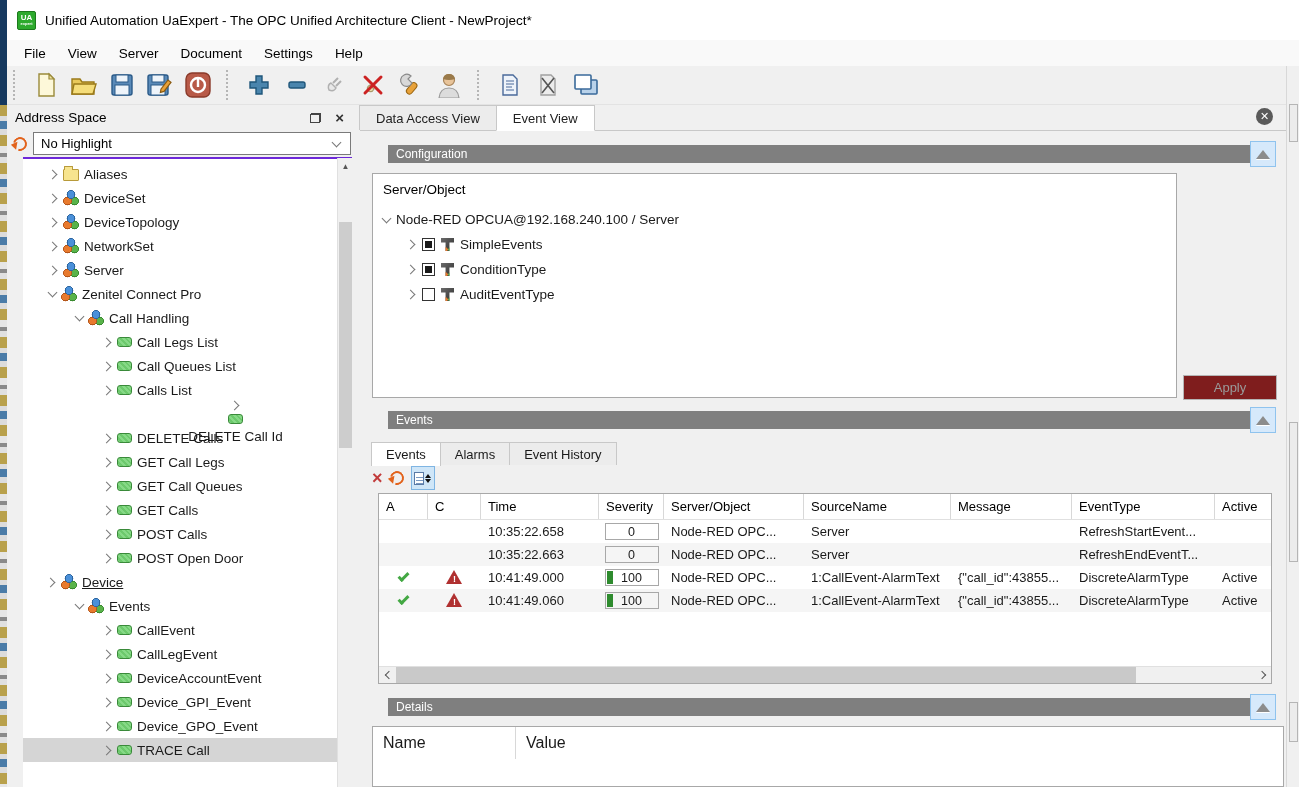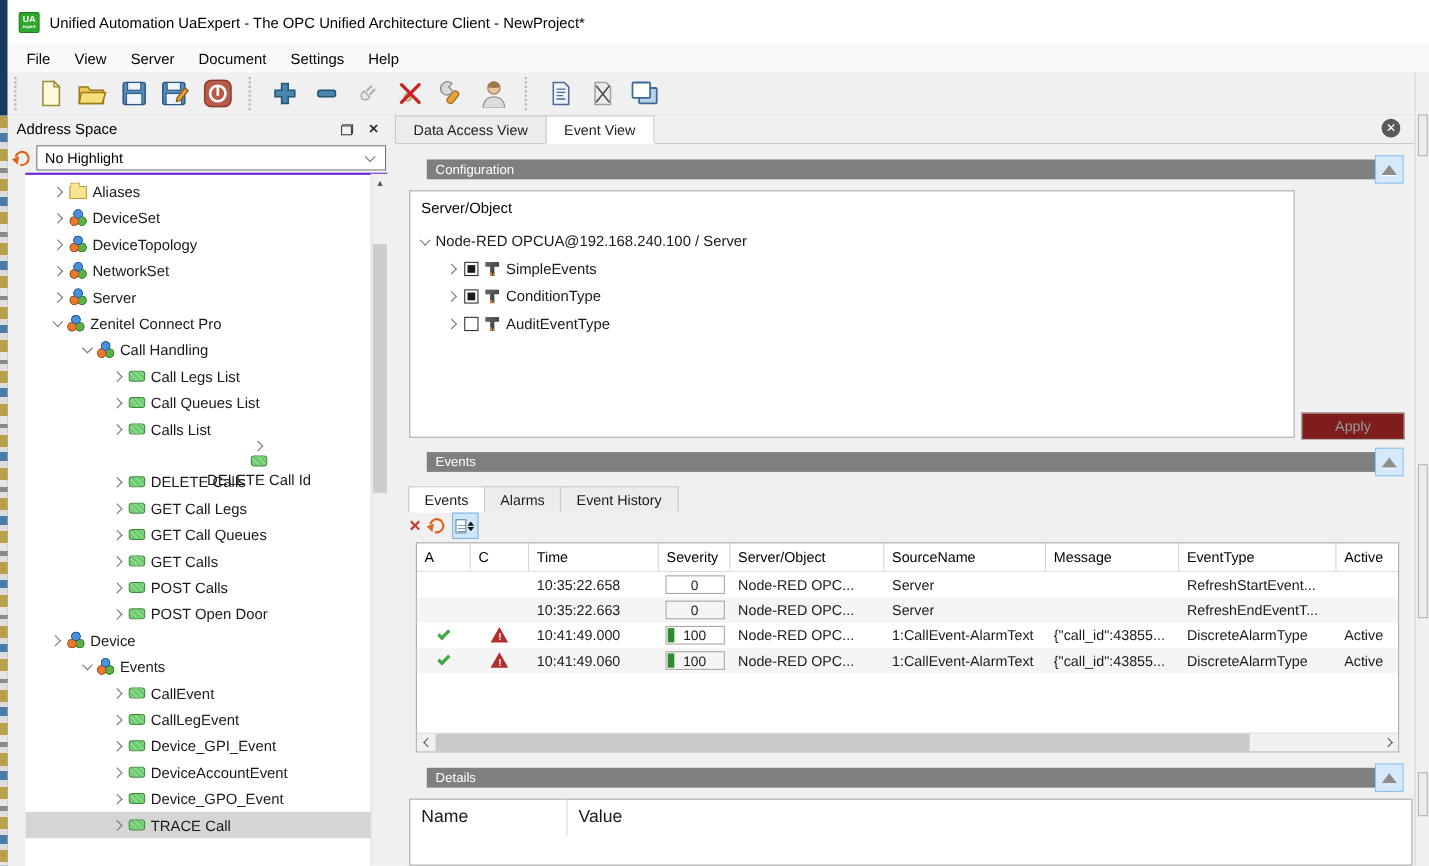"Device" div.tree-row { text-decoration: none -> underline }
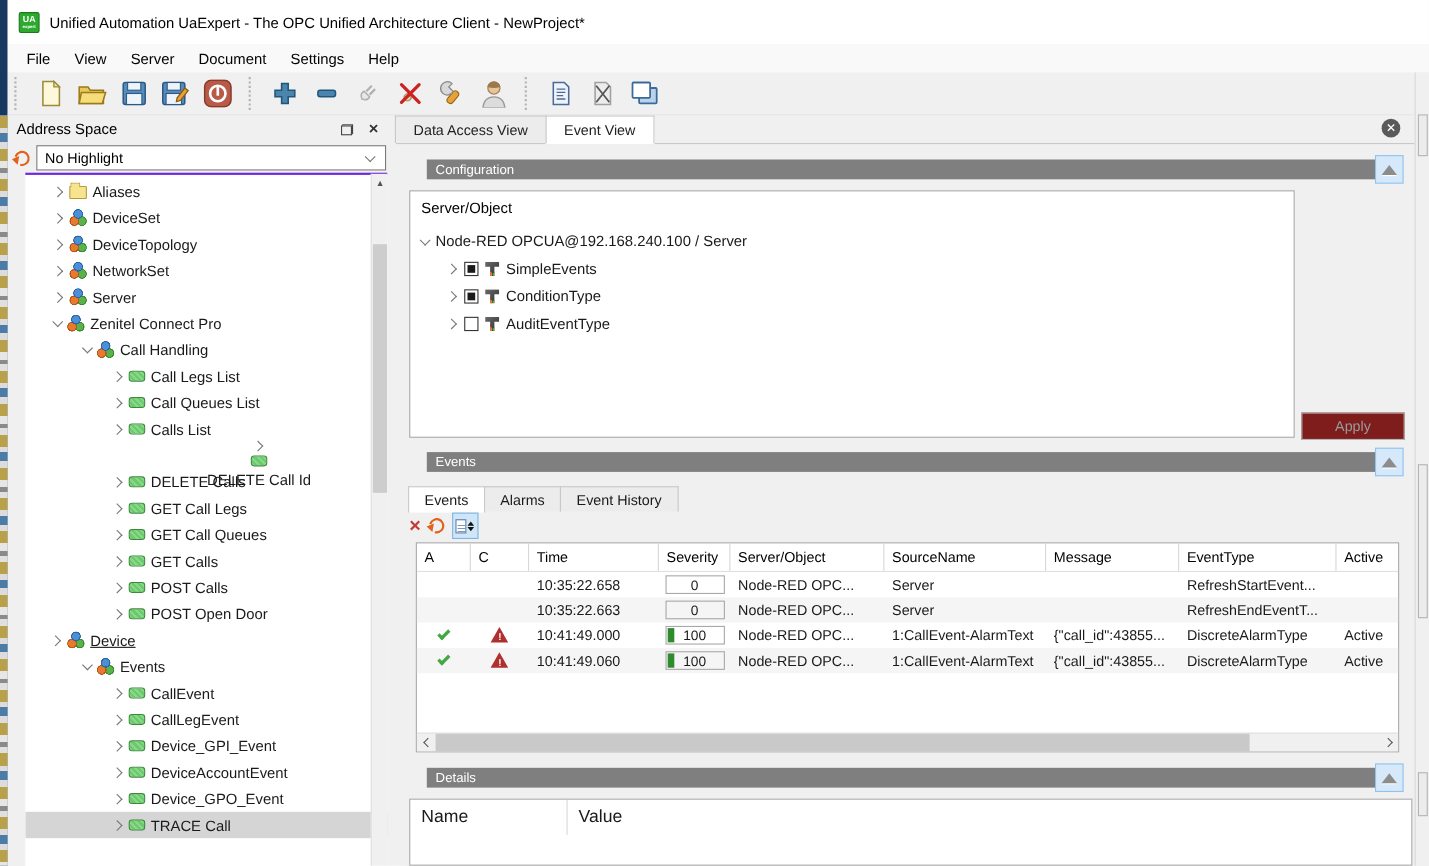"Device_GPI_Event" div.tree-row { order: before "DeviceAccountEvent" -> after "DeviceAccountEvent" }
